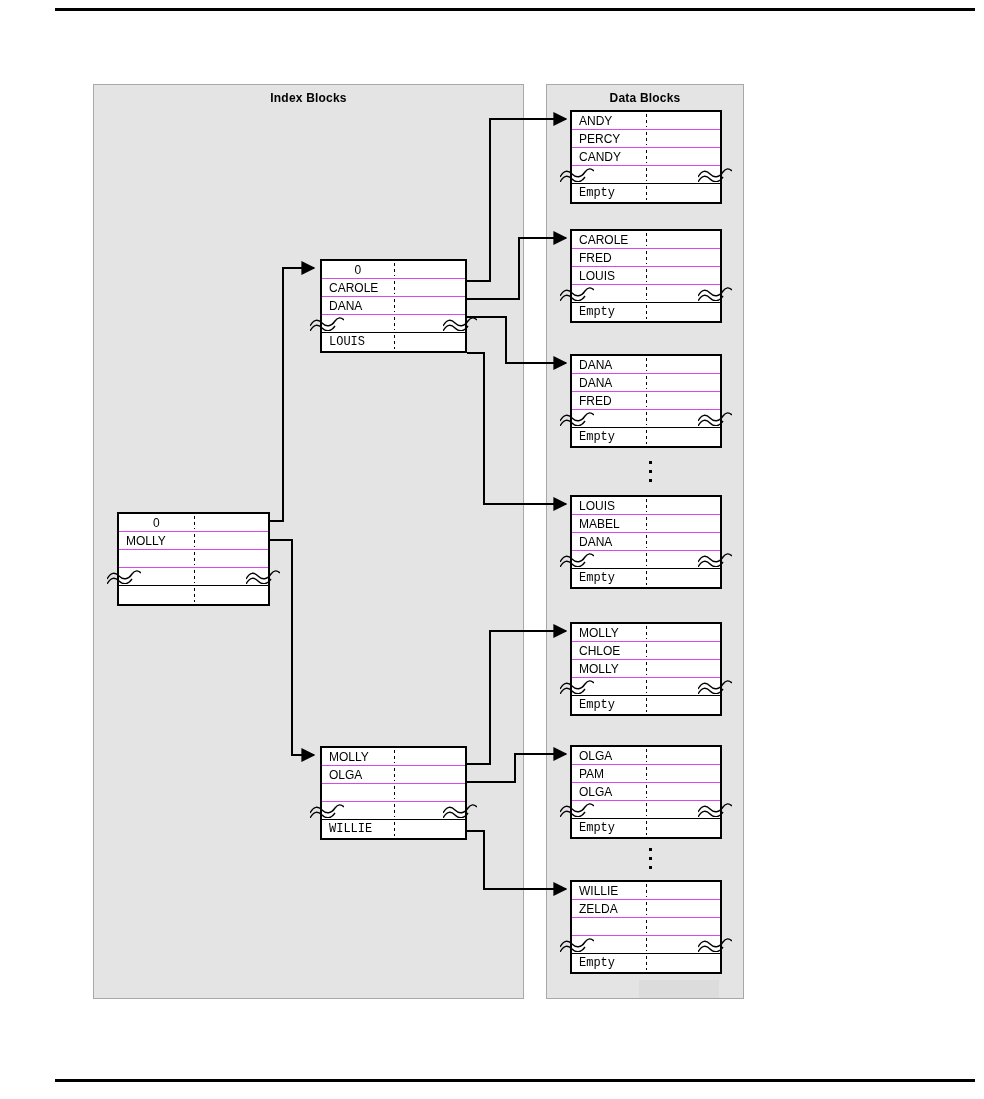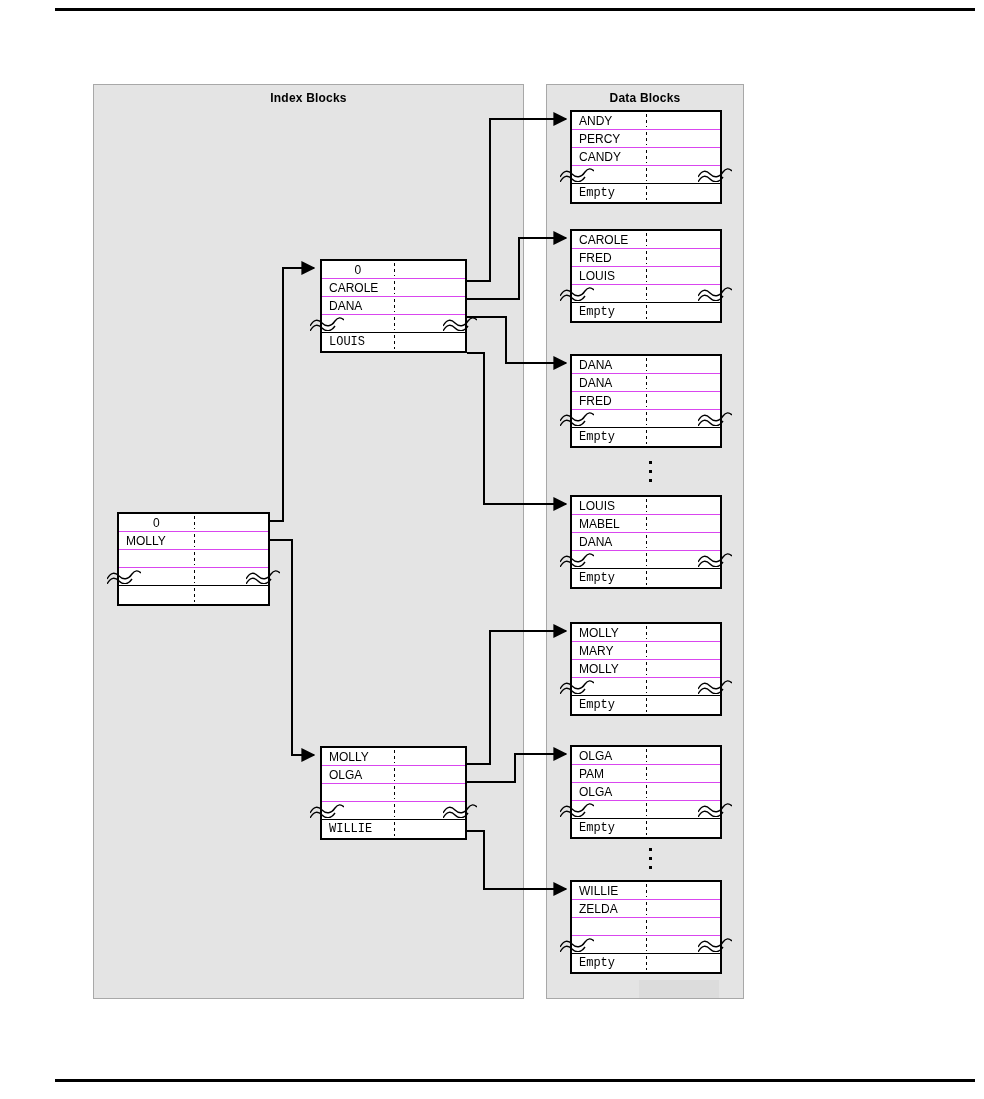"MARY" span.label { text: MARY -> CHLOE }
